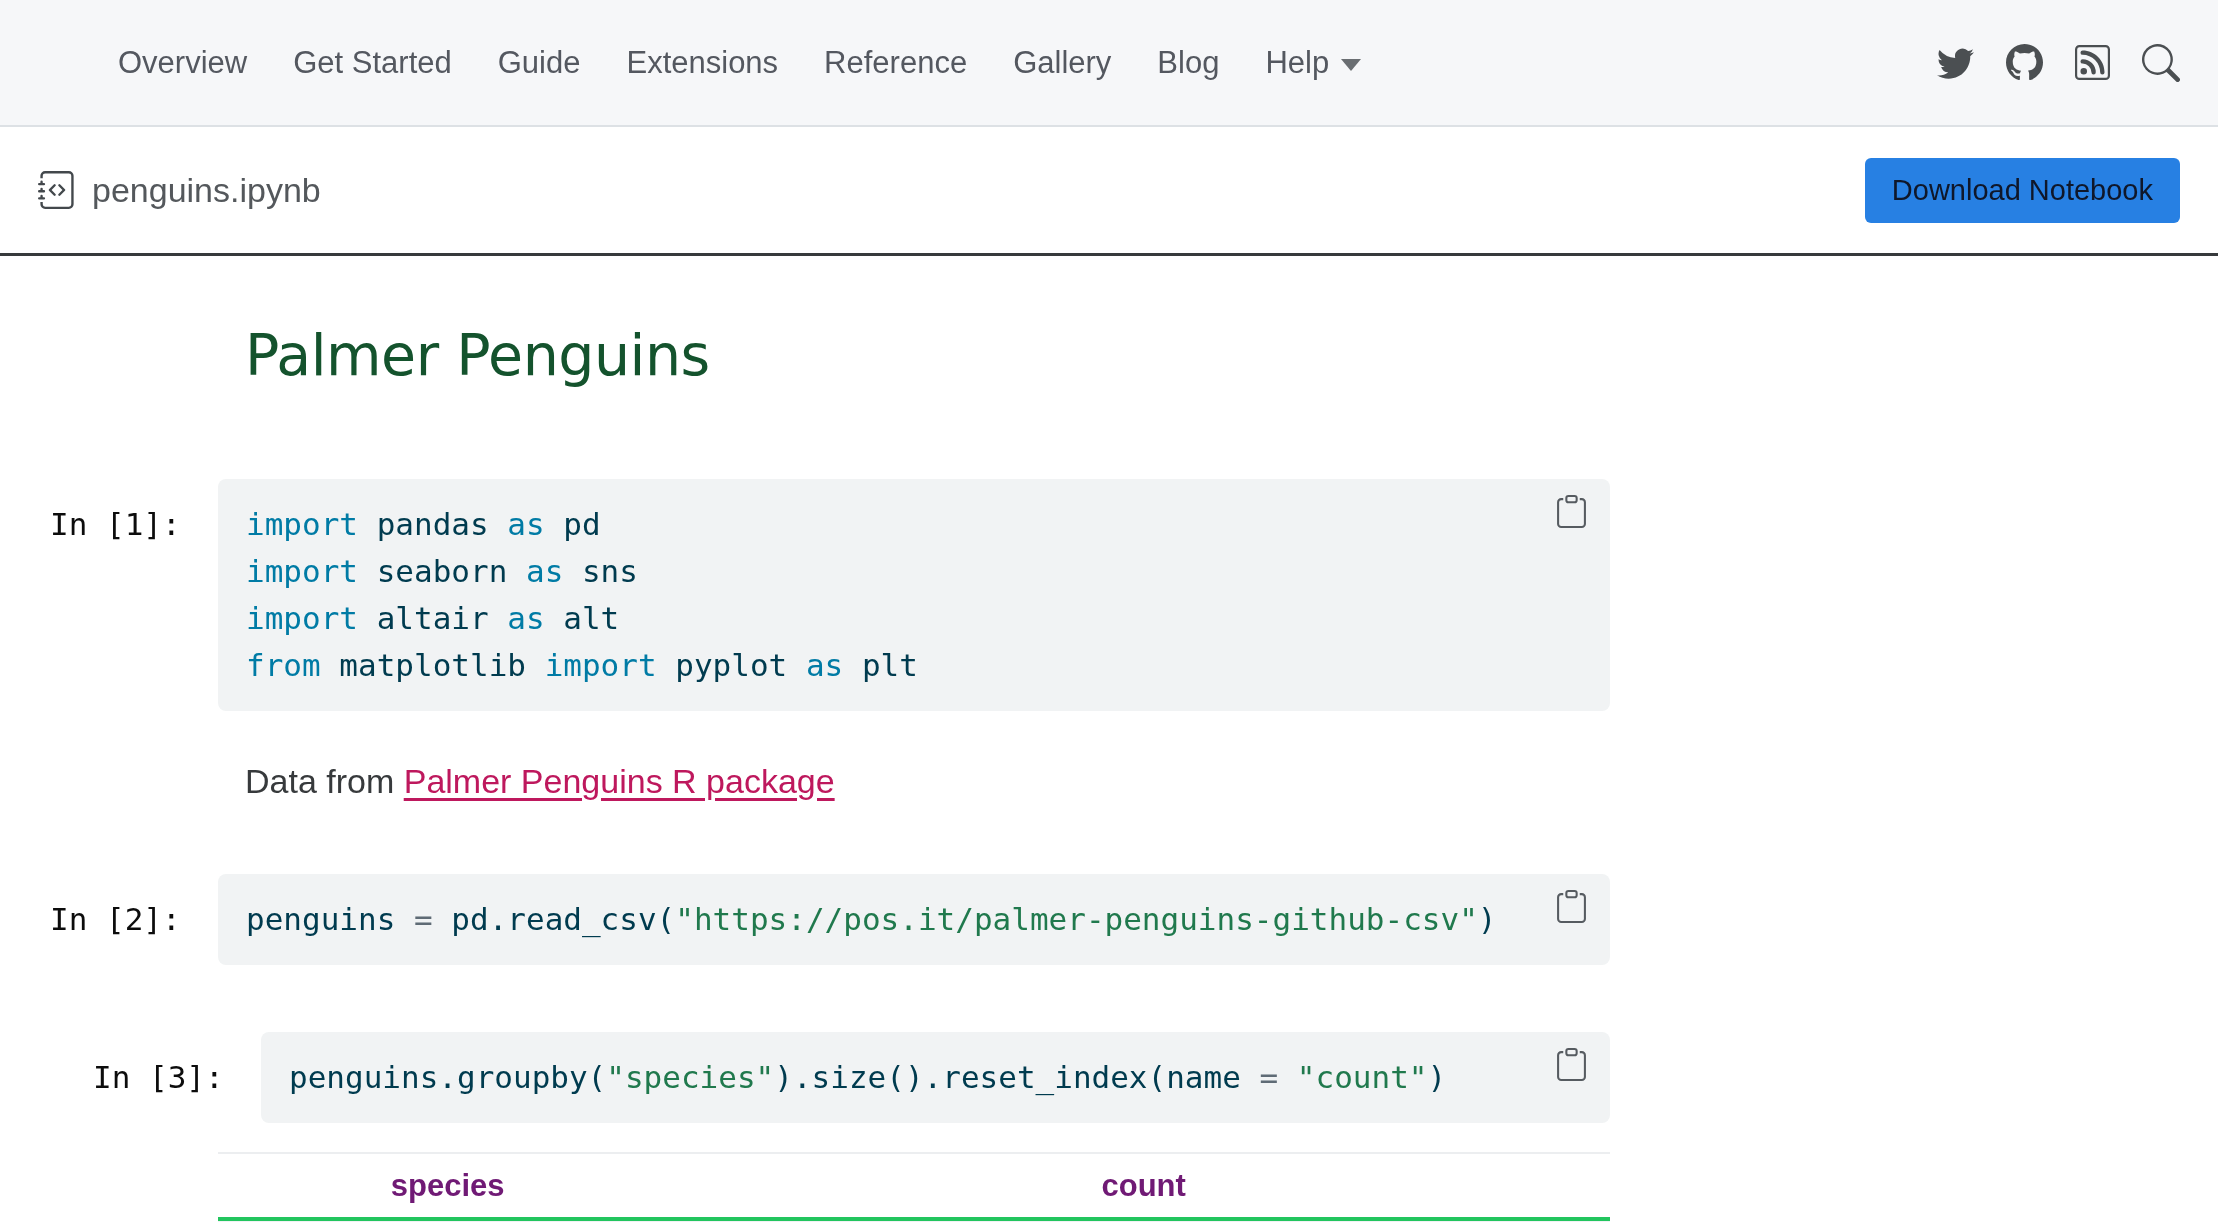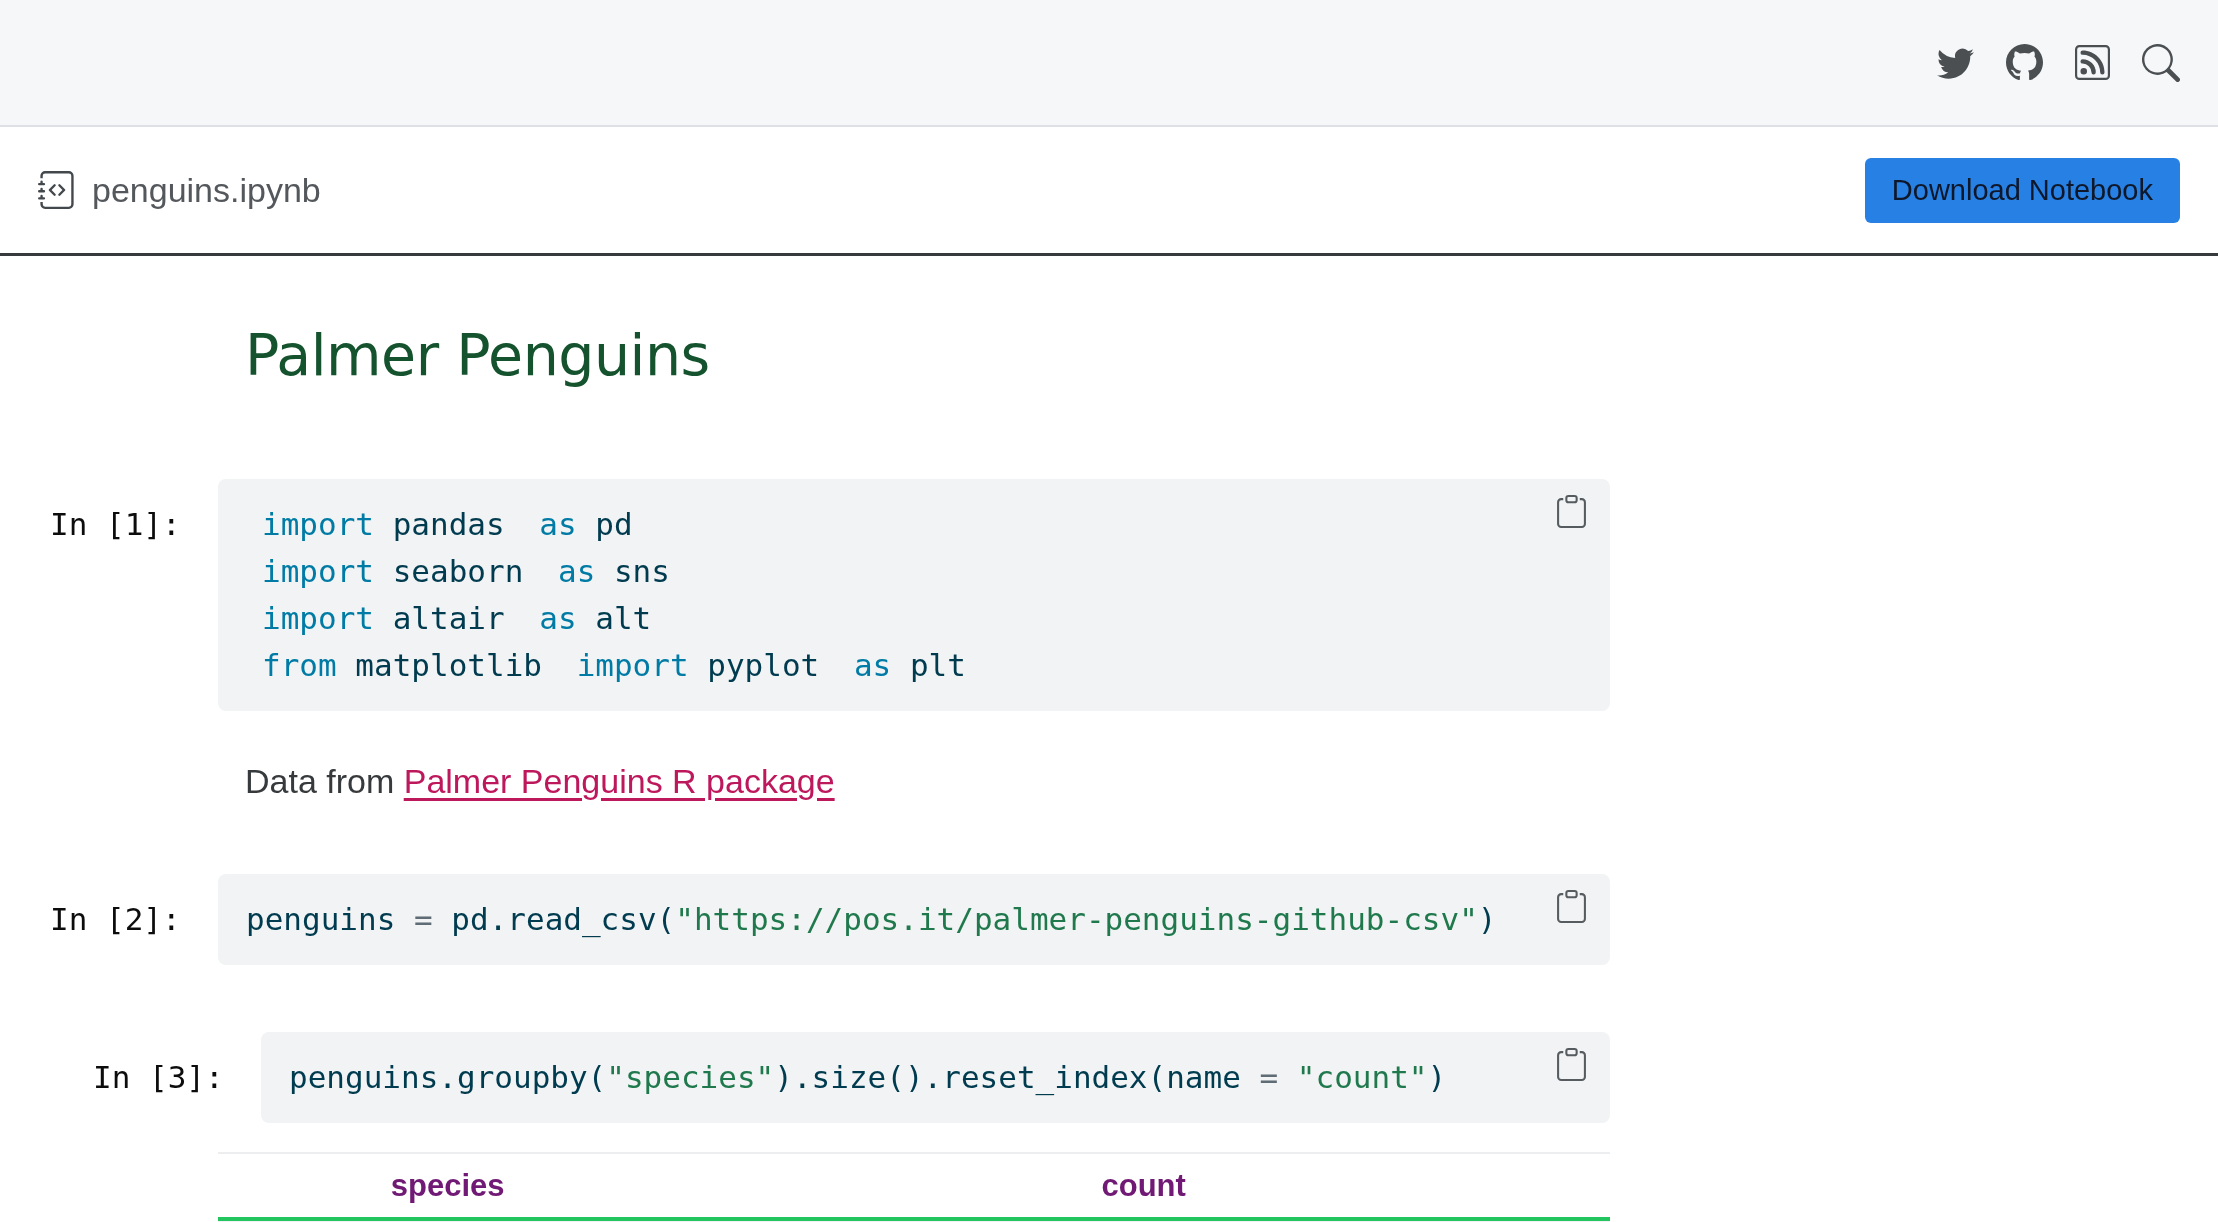"Overview" nav.nav-links { html: none -> <nav> <a>Overview</a> <a>Get Started</a> <a>Guide</a> <a>Extensions</a> <a>Reference</a> <a>Gallery</a> <a>Blog</a> <a><span>Help</span><span></span></a> </nav> }
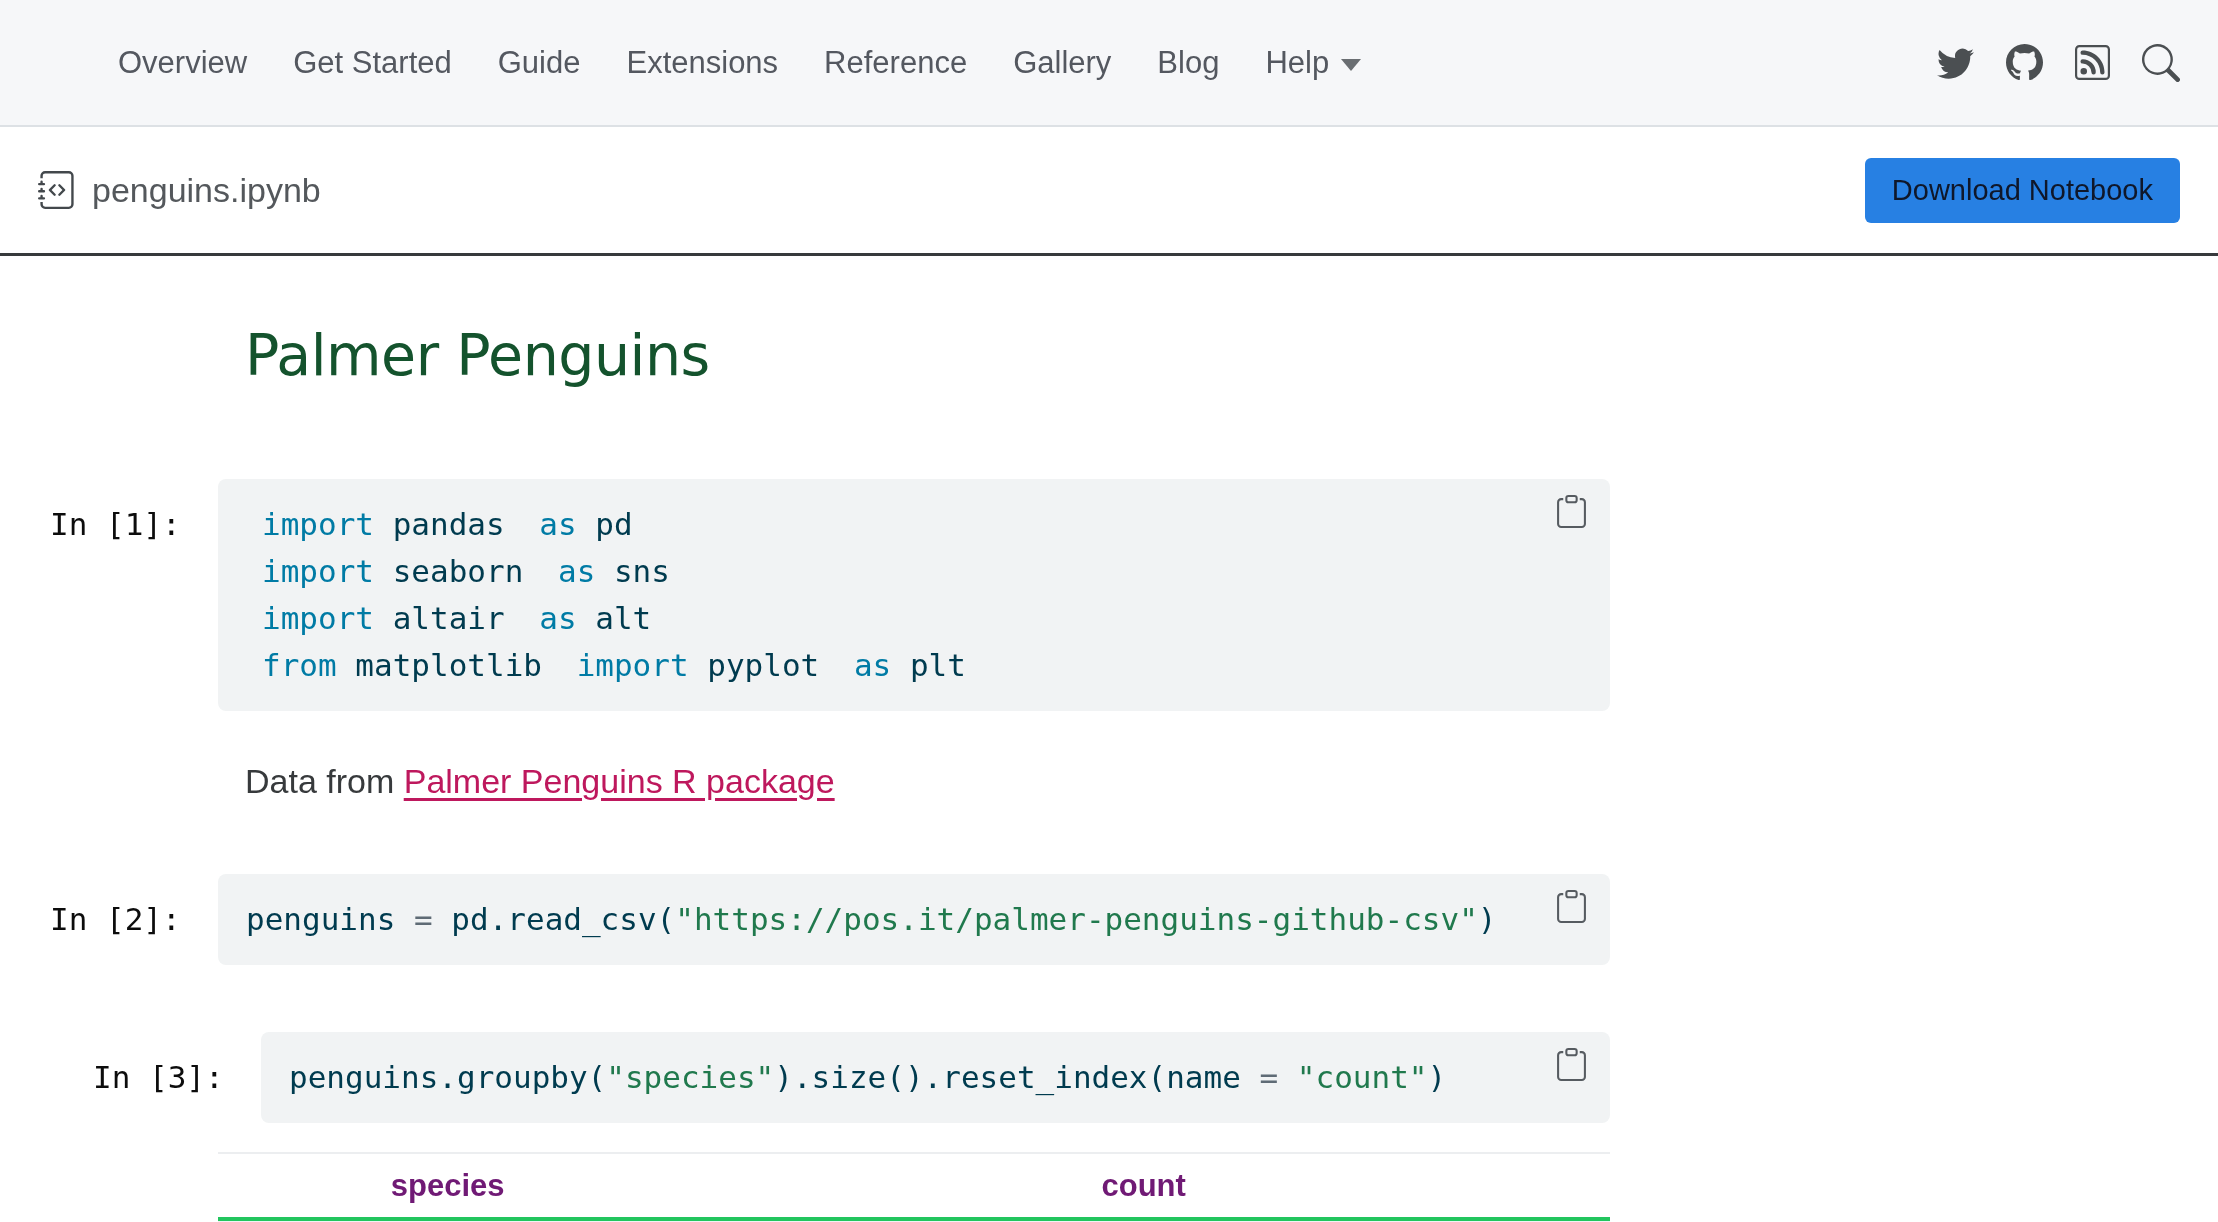"import" .tok-kw { margin-left: 16px -> none }
